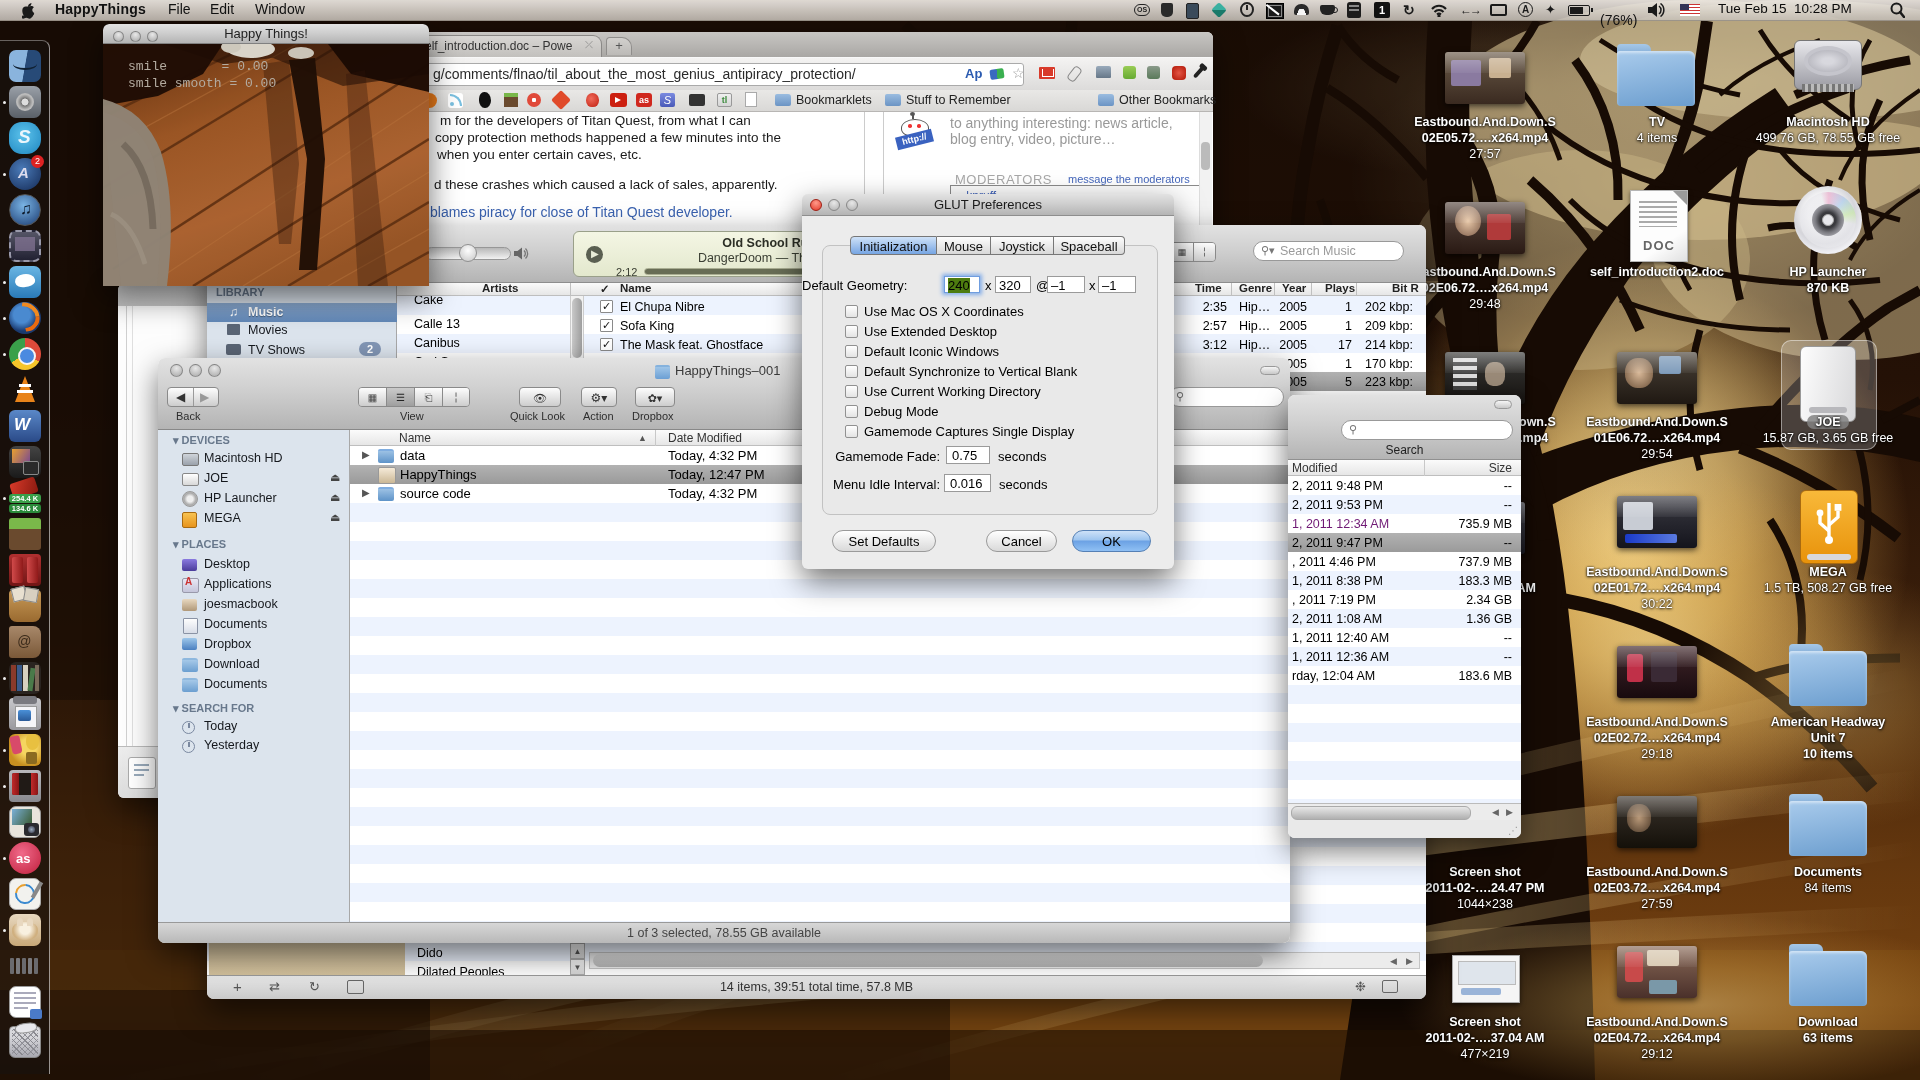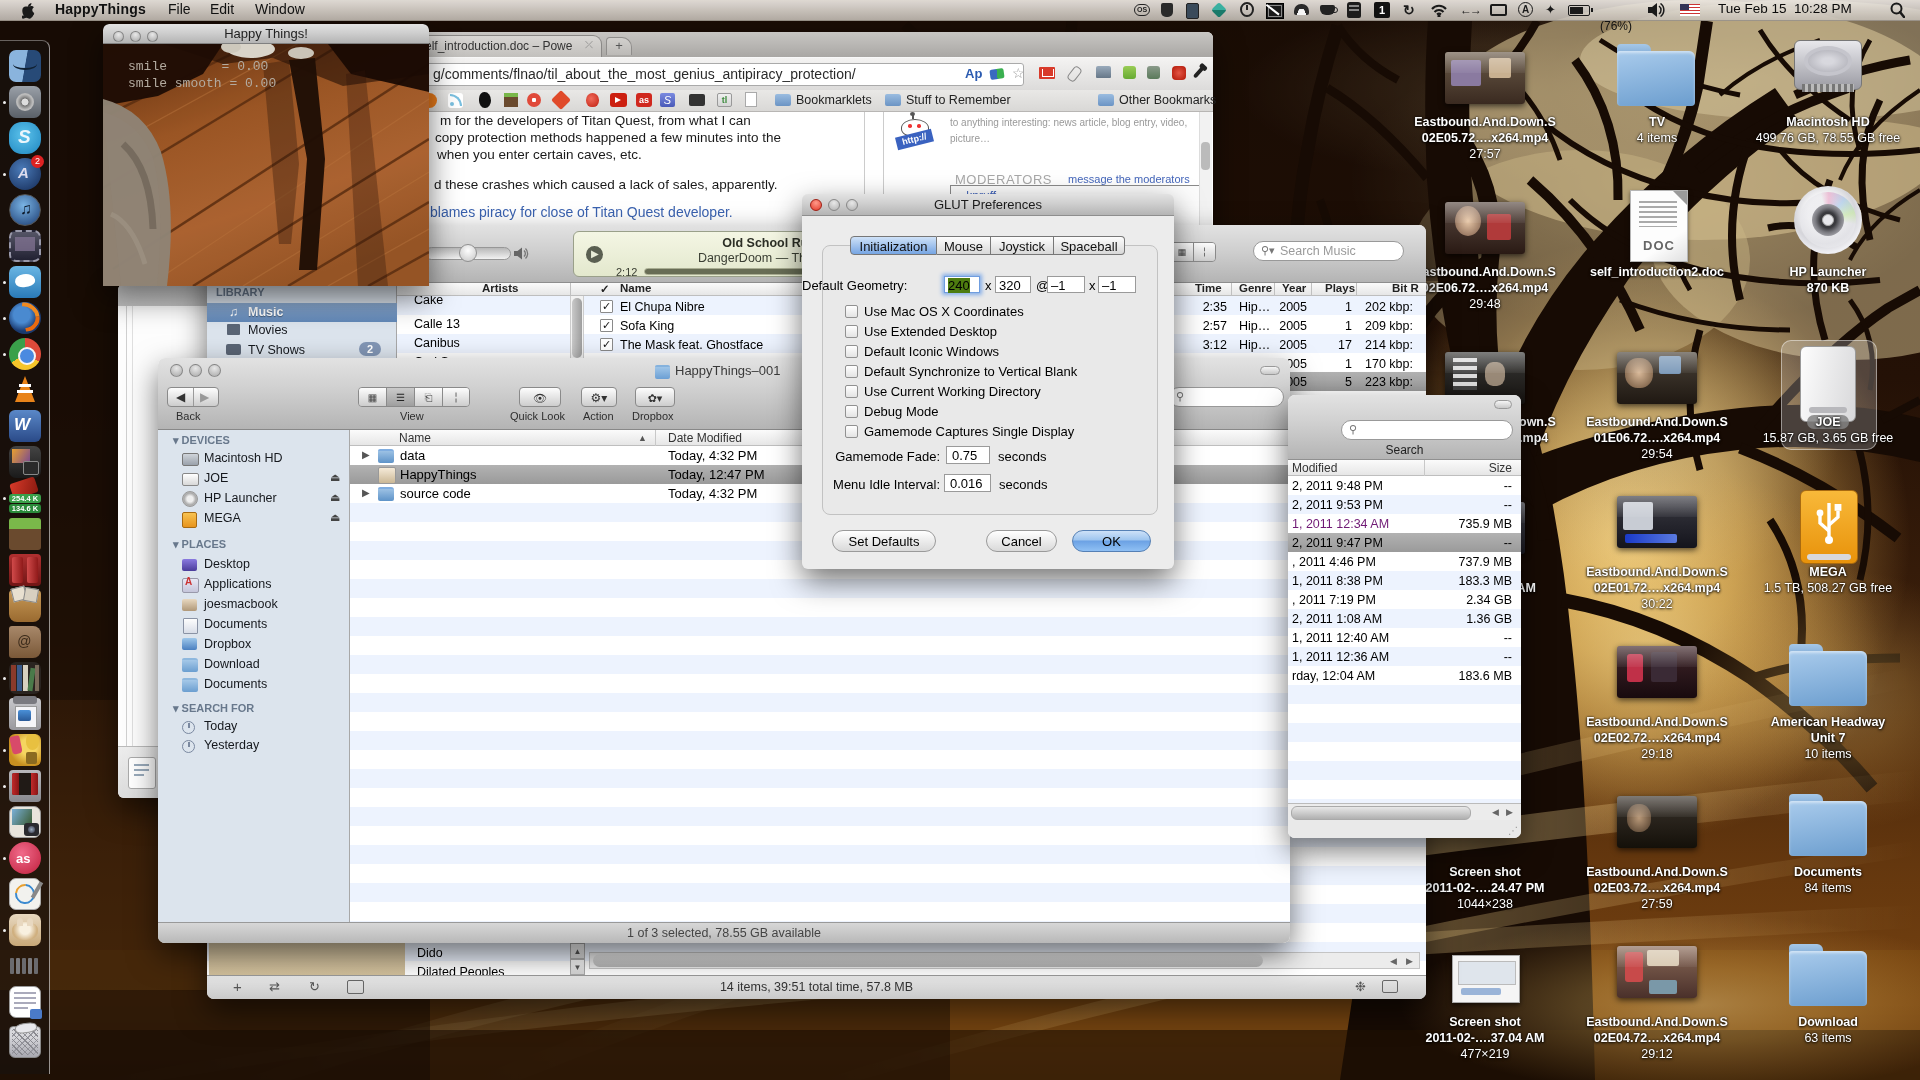"(76%)" span.mi { font-size: 12px -> 14px; top: 19px -> 12px }
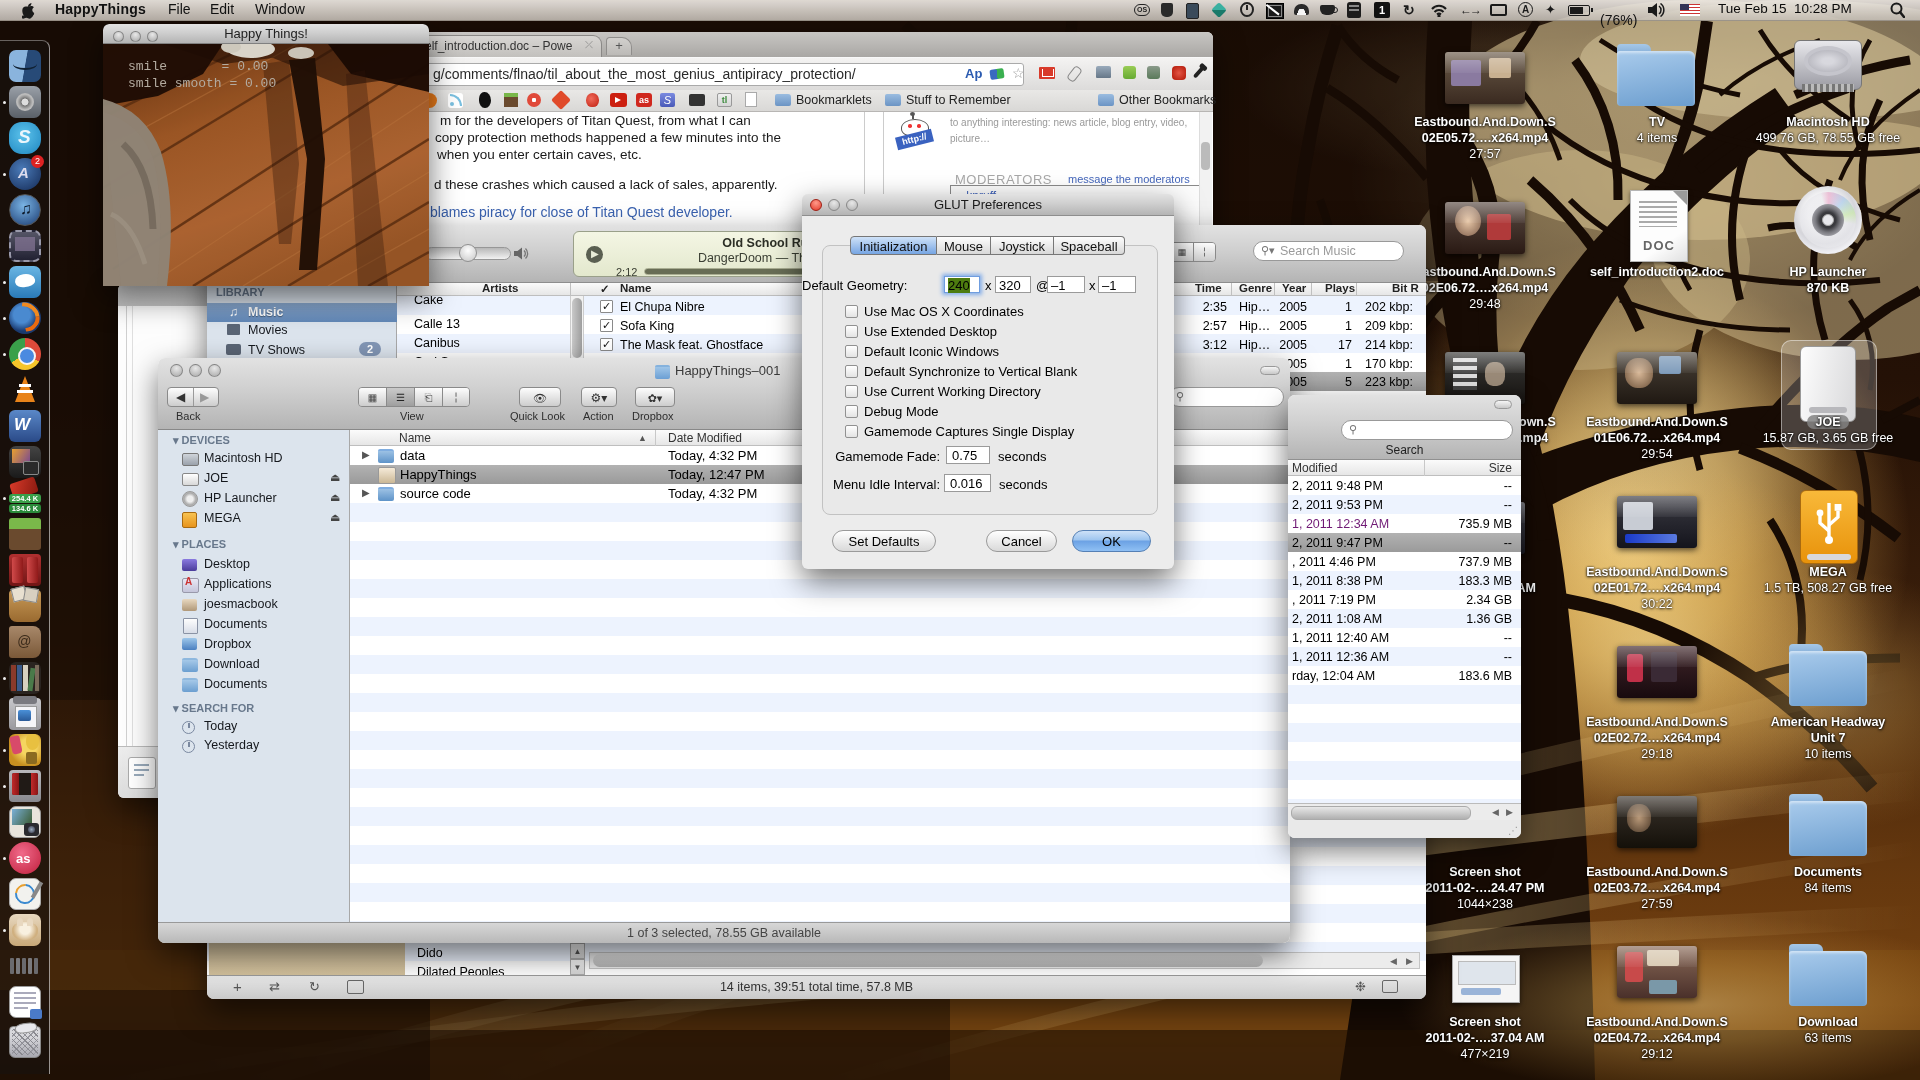"to anything interesting: news article," div.abs { font-size: 10px -> 14px }
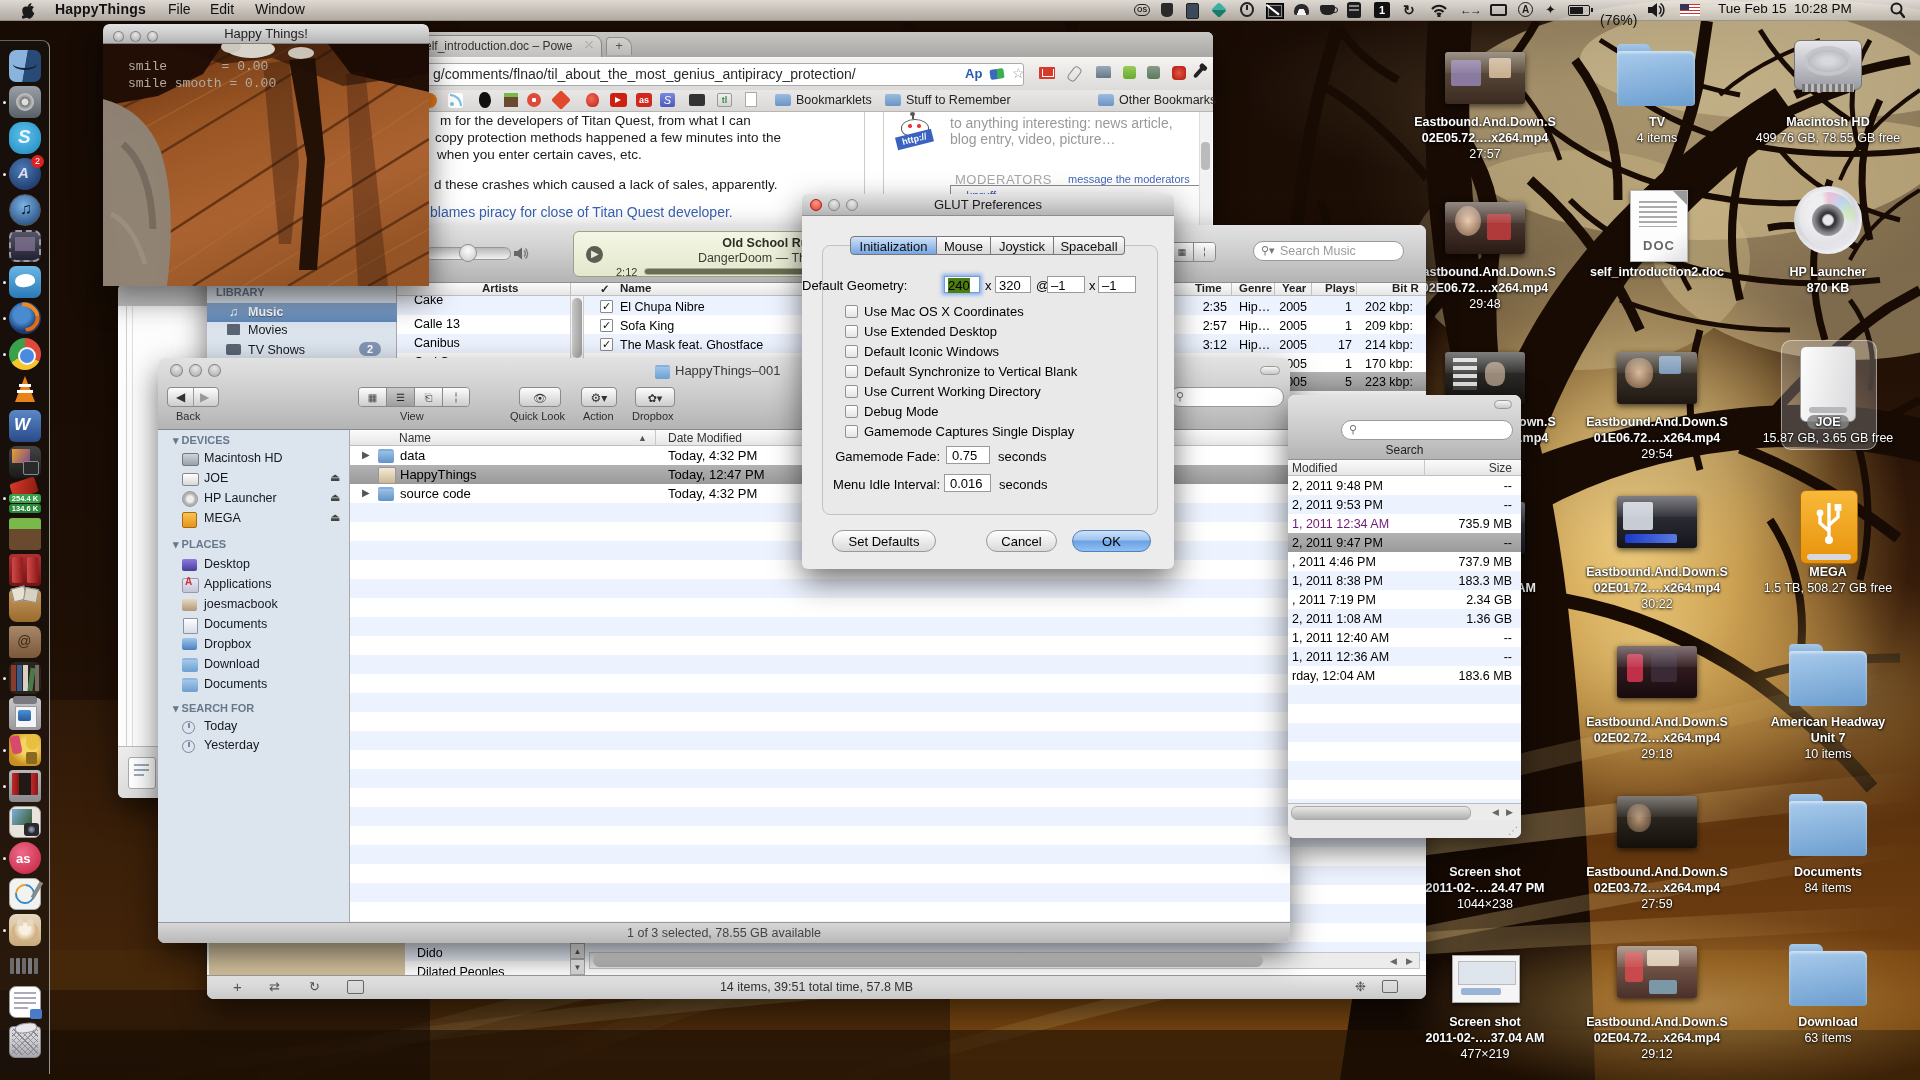"10 items" span { font-weight: normal -> bold }
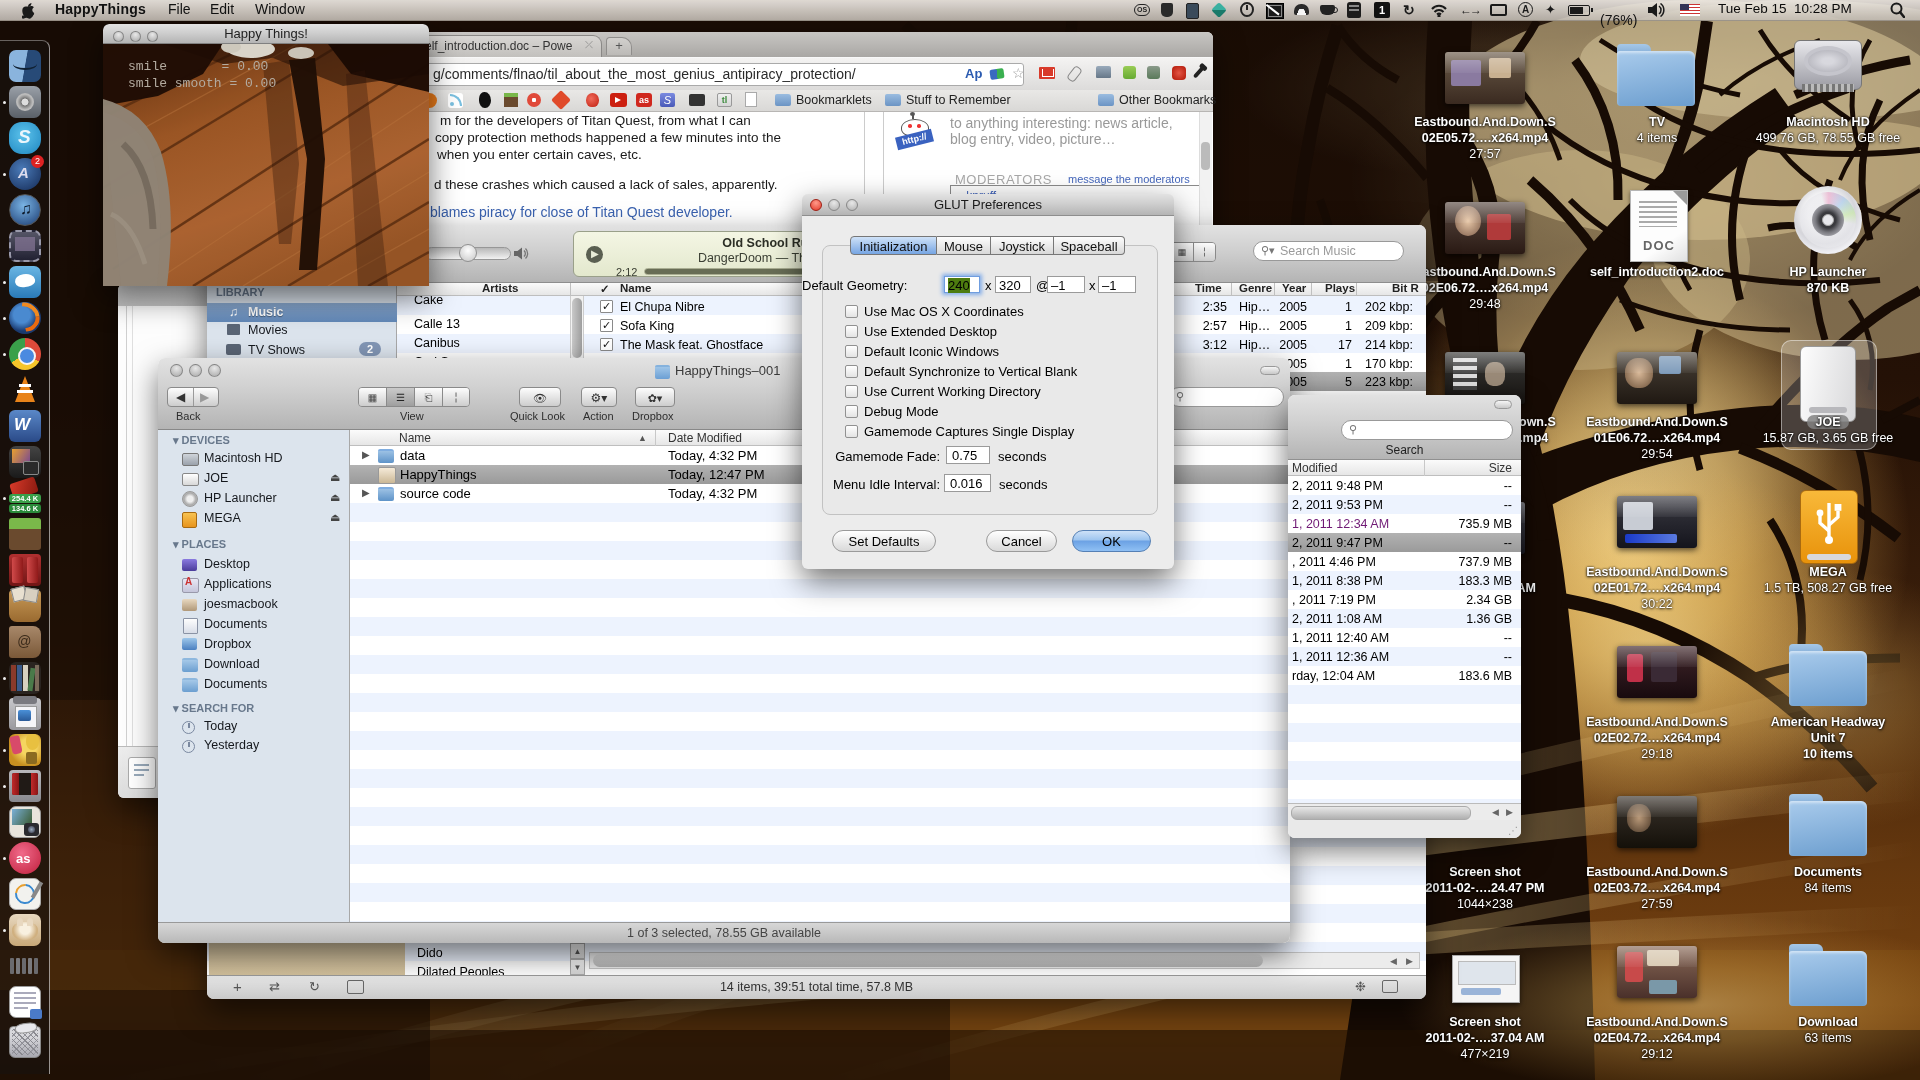"63 items" span { font-weight: normal -> bold }
